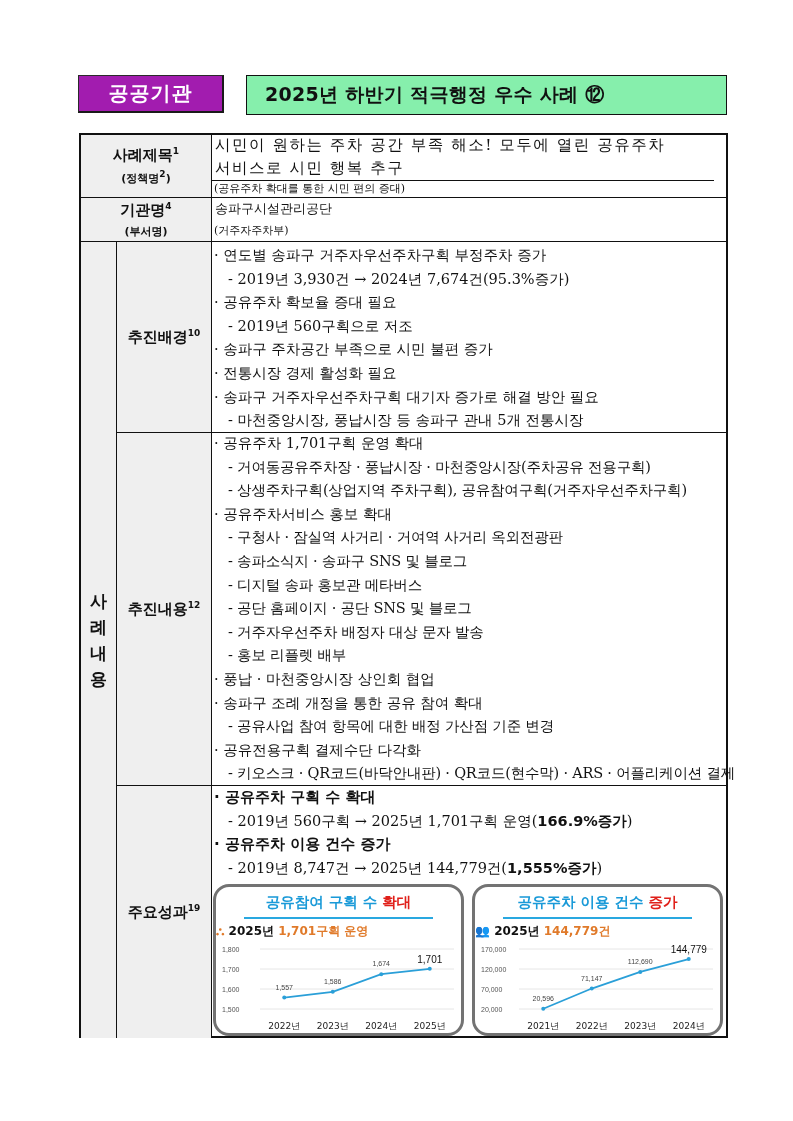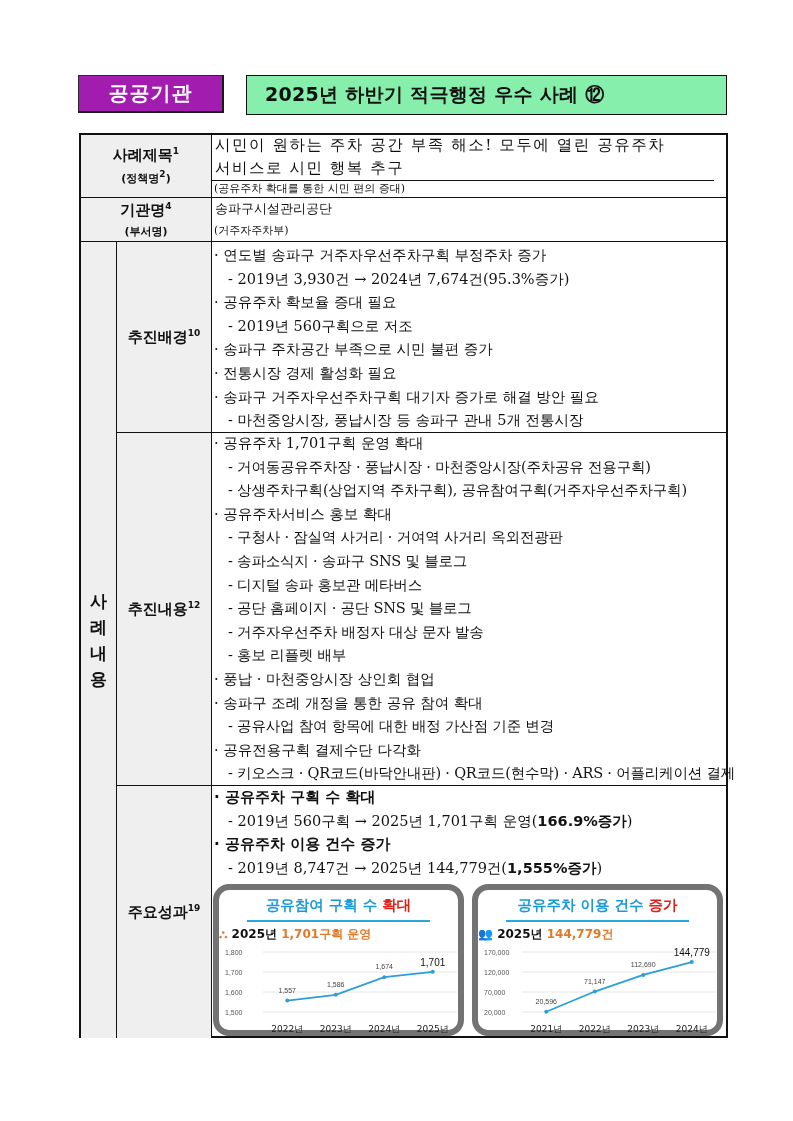"공유참여 구획 수 확대" .chart-card { border: 6px solid #737373 -> 3px solid #737373 }
